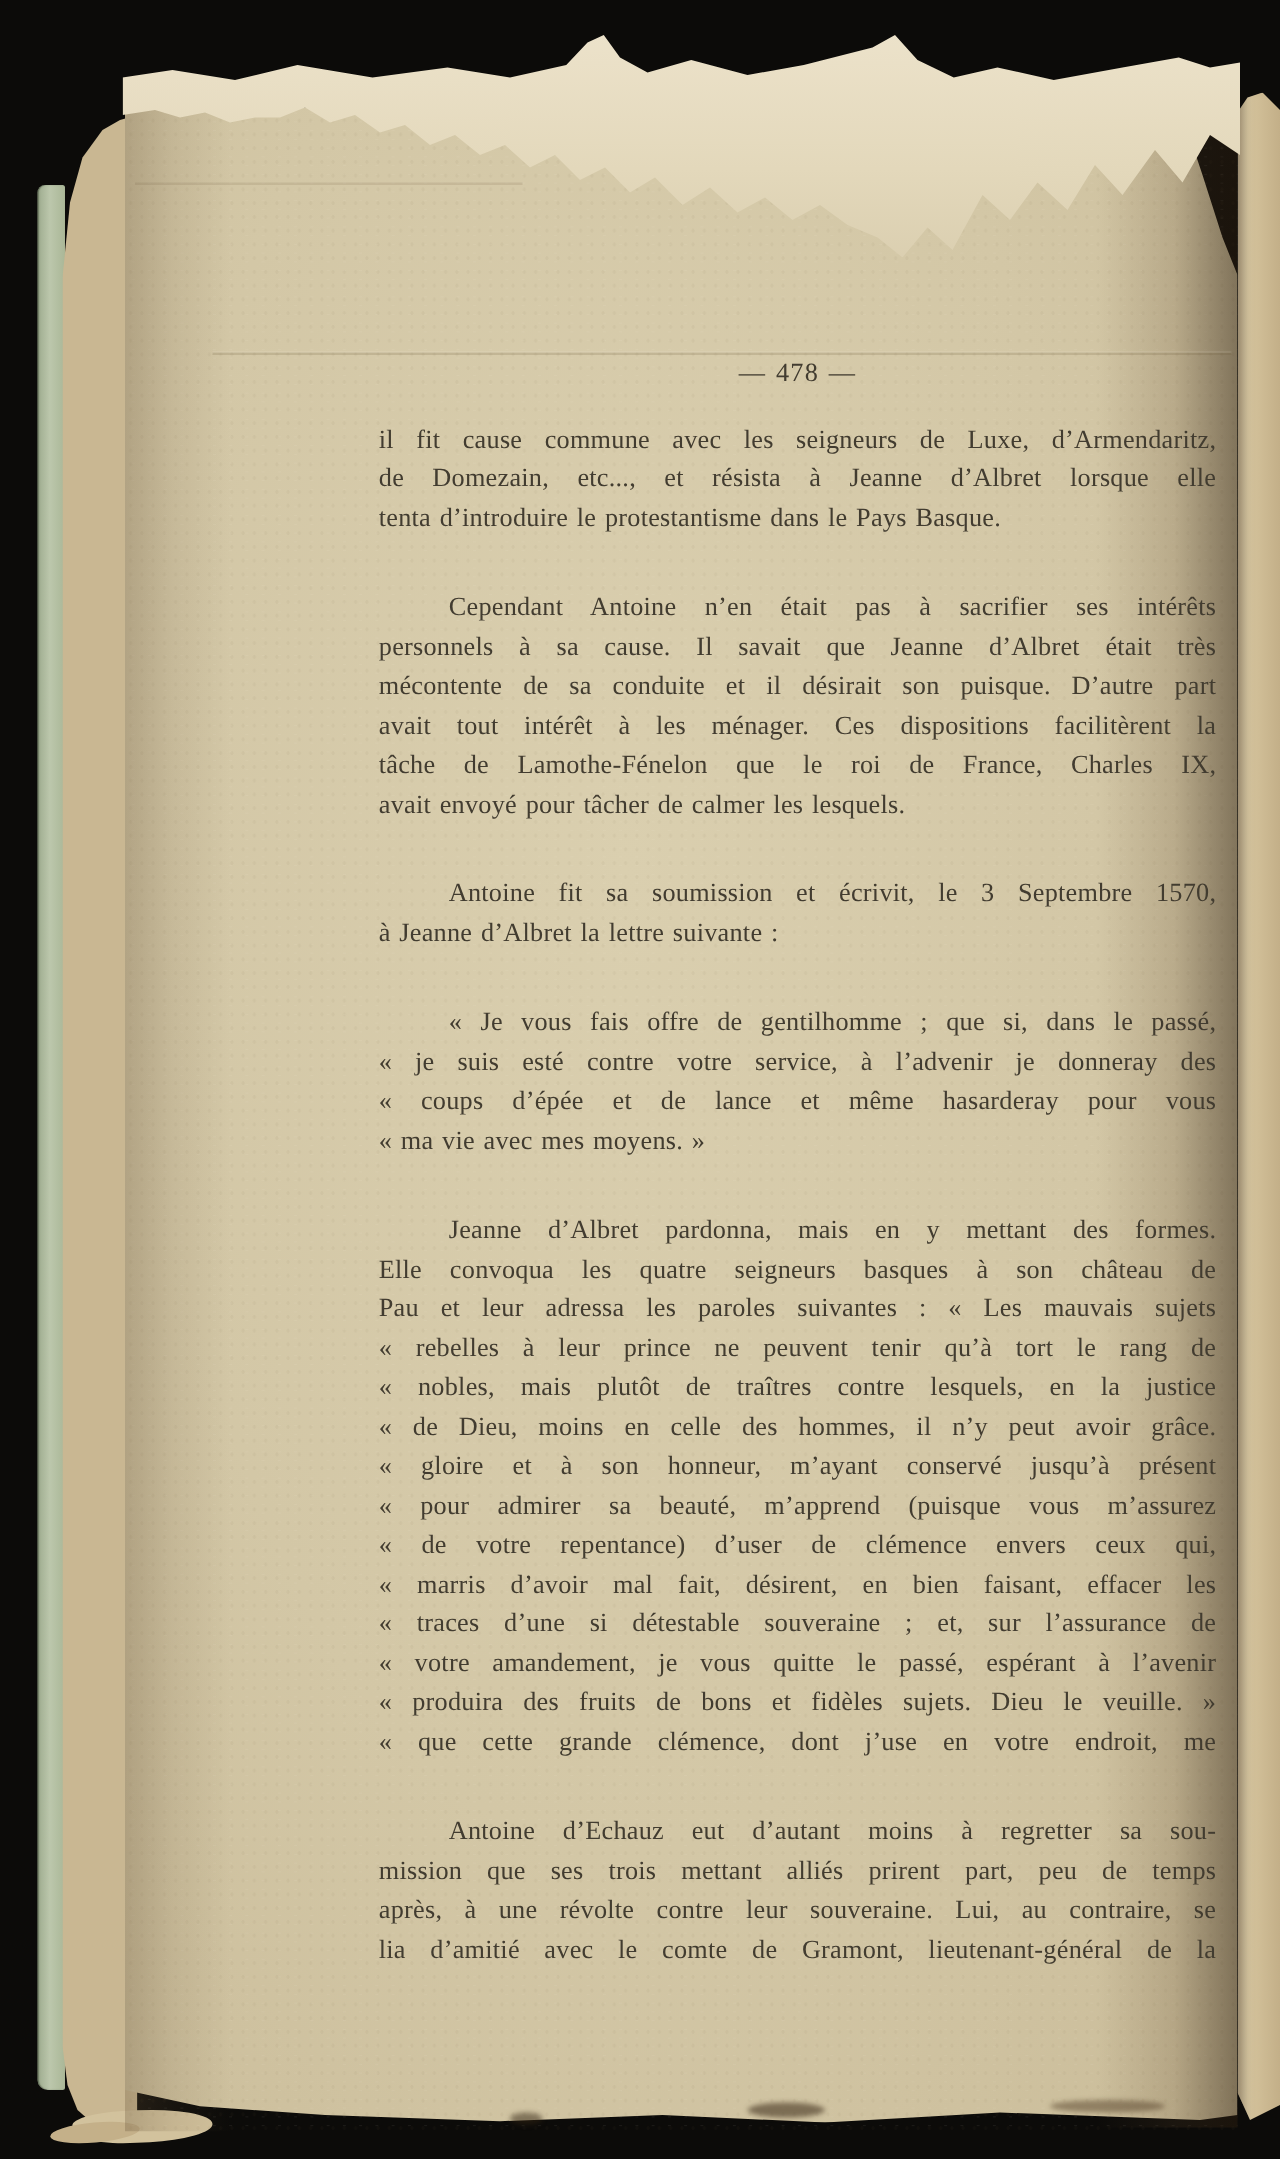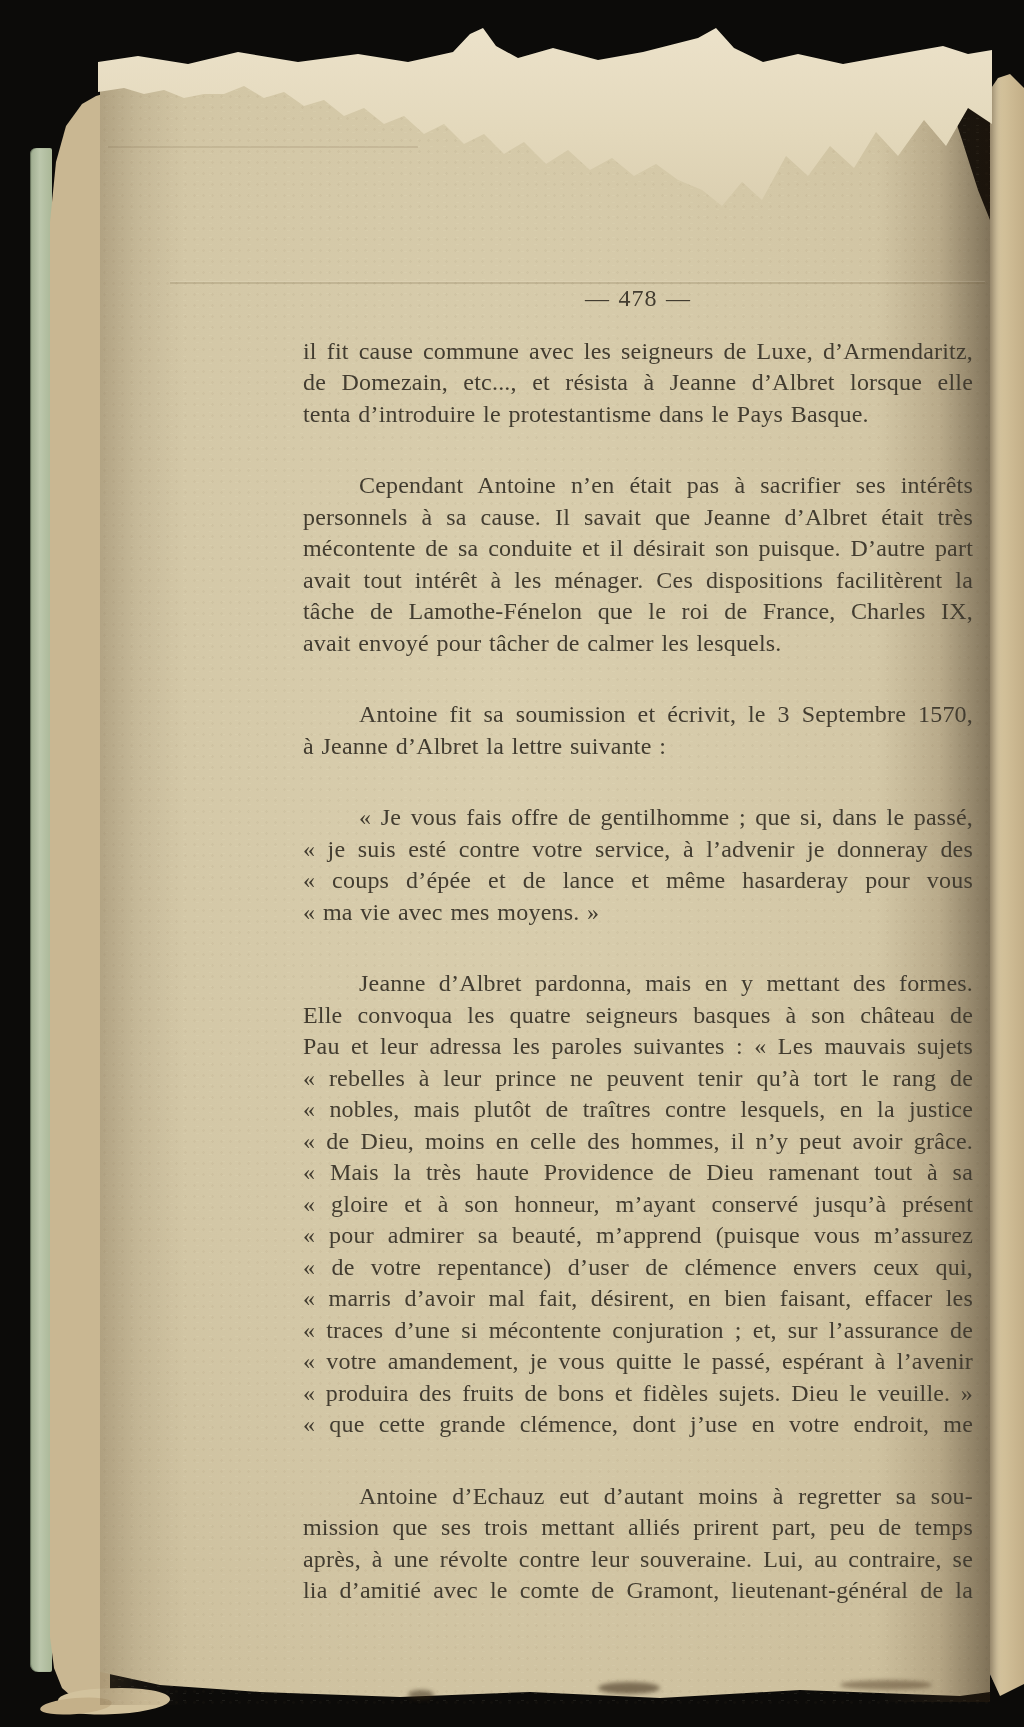"— 478 —" .text-block { font-size: 24px -> 21px }
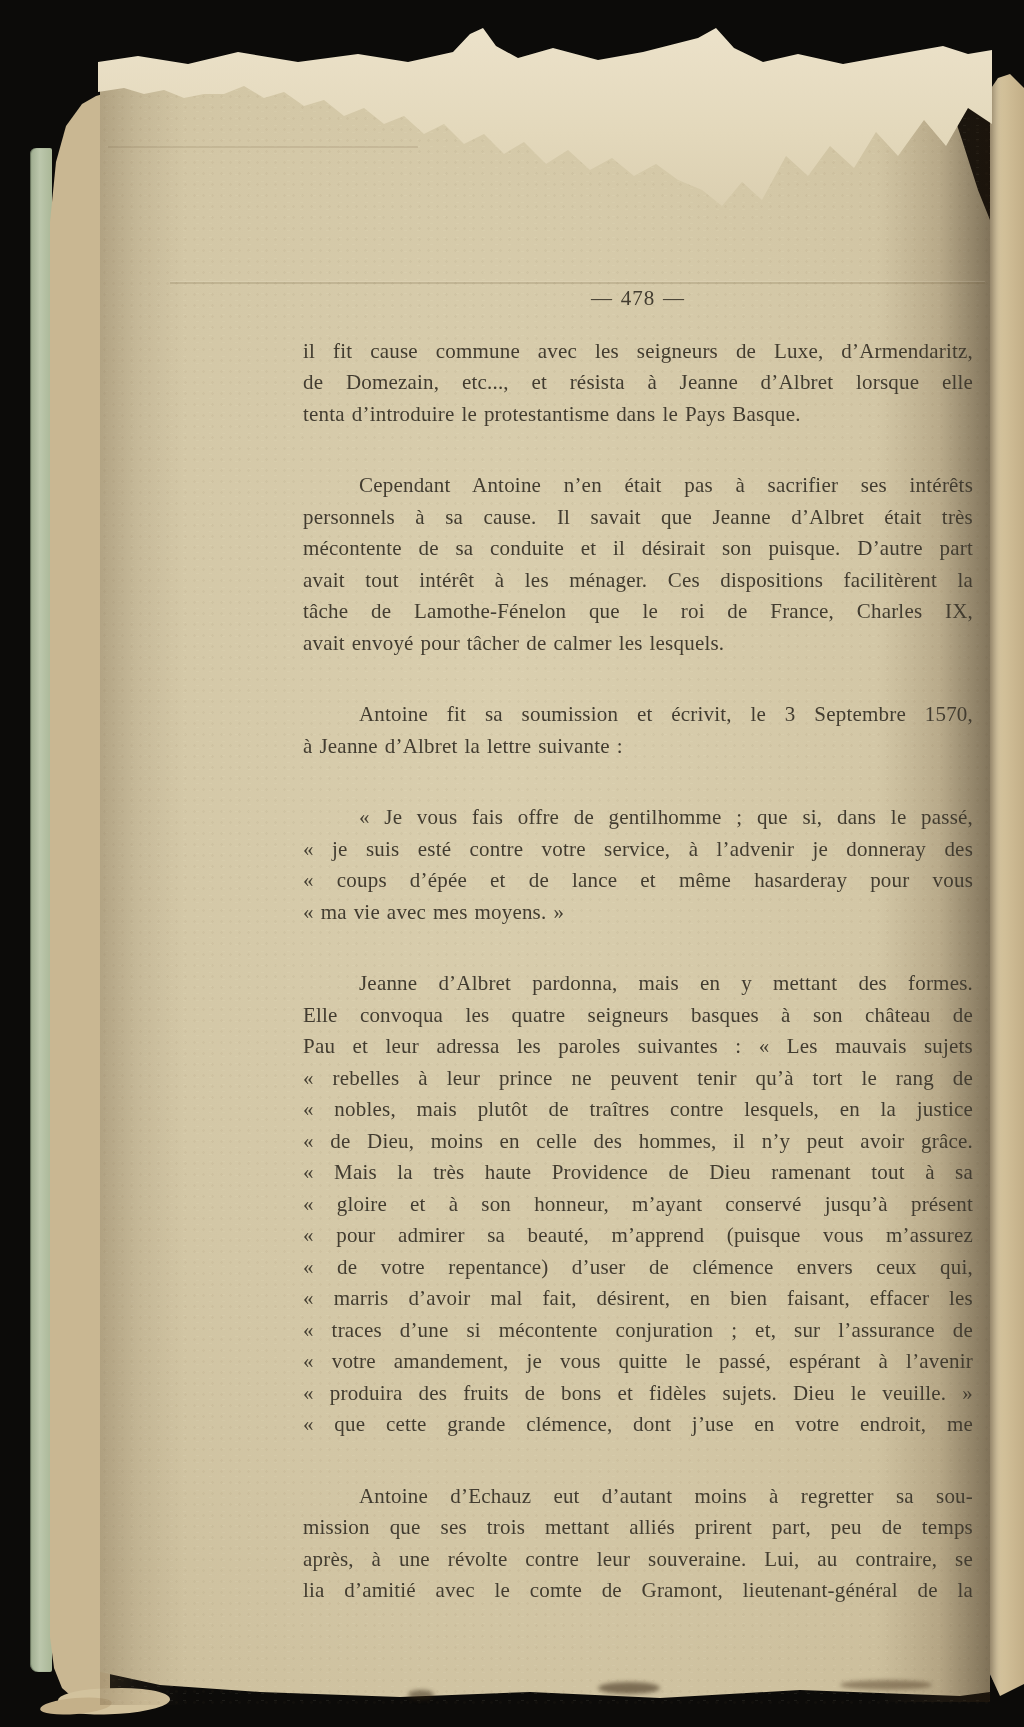"« Mais la très haute" div.line { html: <div>« Mais la très haute Providence de Dieu ramenant tout à sa</div> -> none }
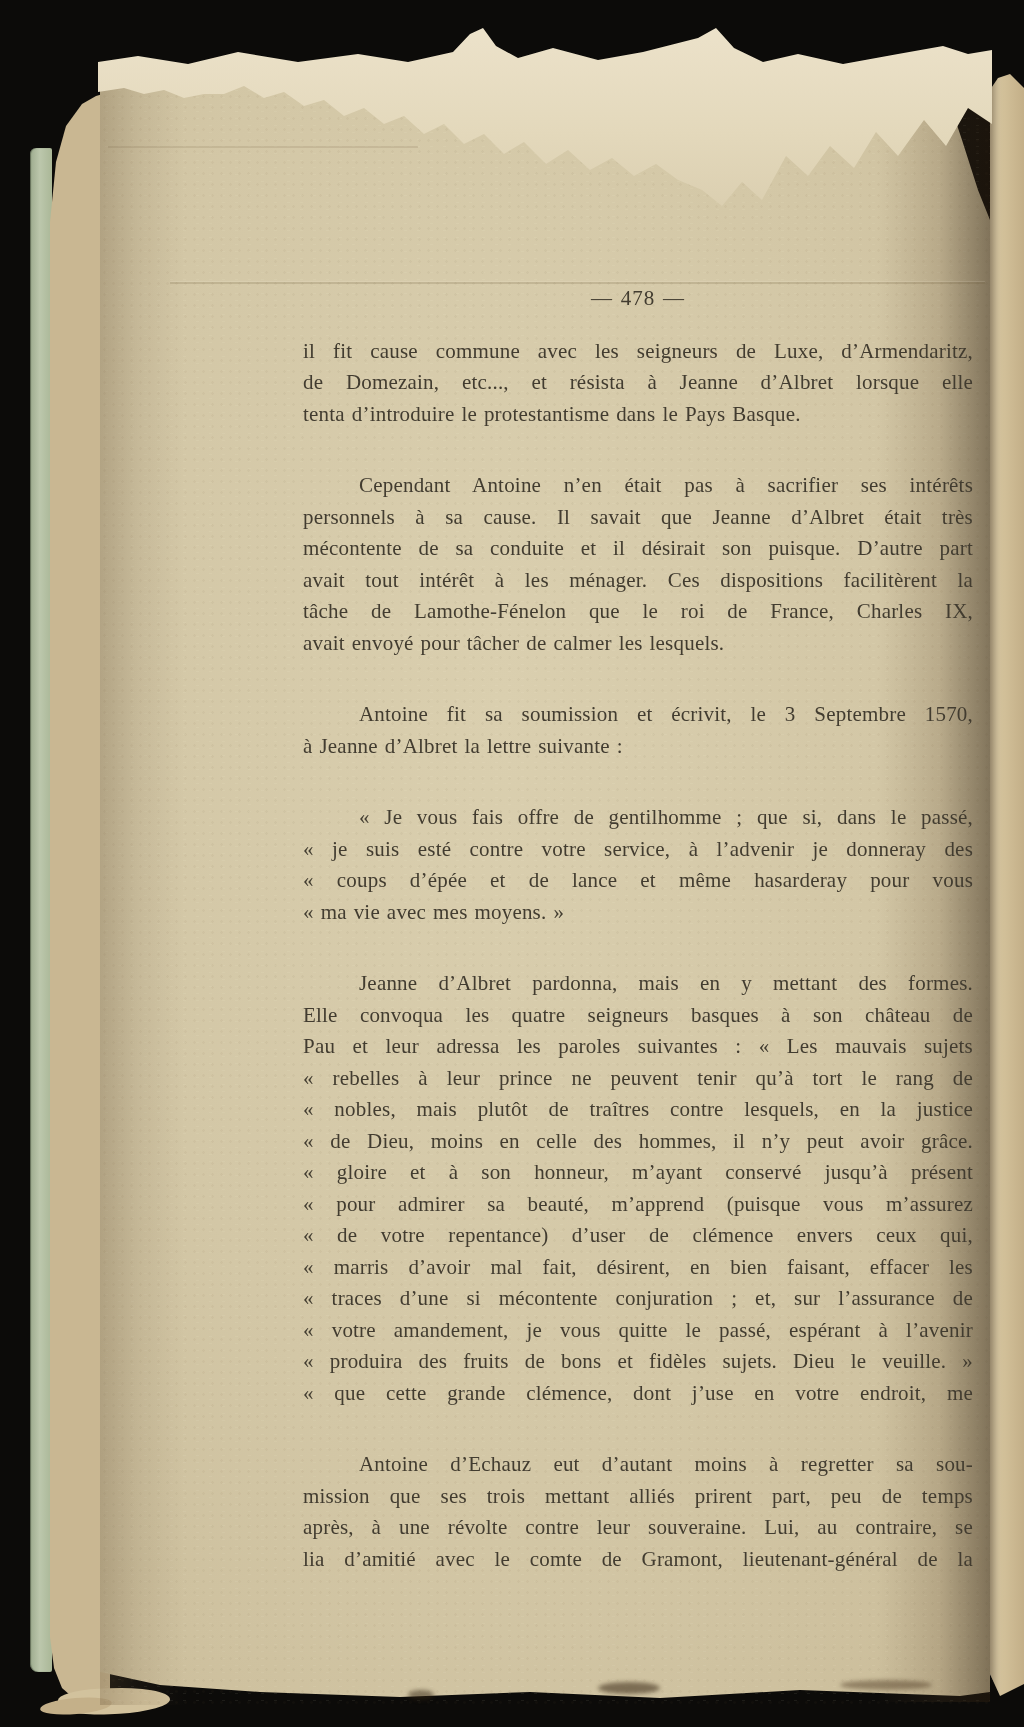"« traces d’une si mécontente" div.line { text: mécontente conjuration -> détestable souveraine }
